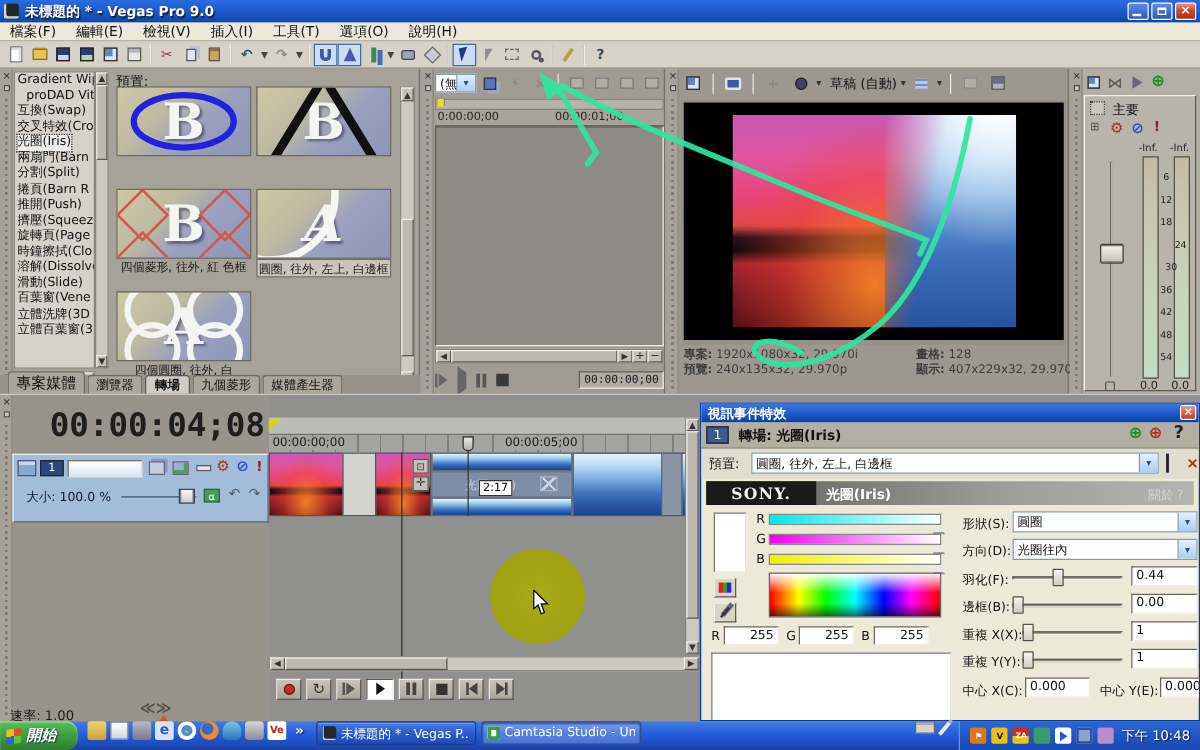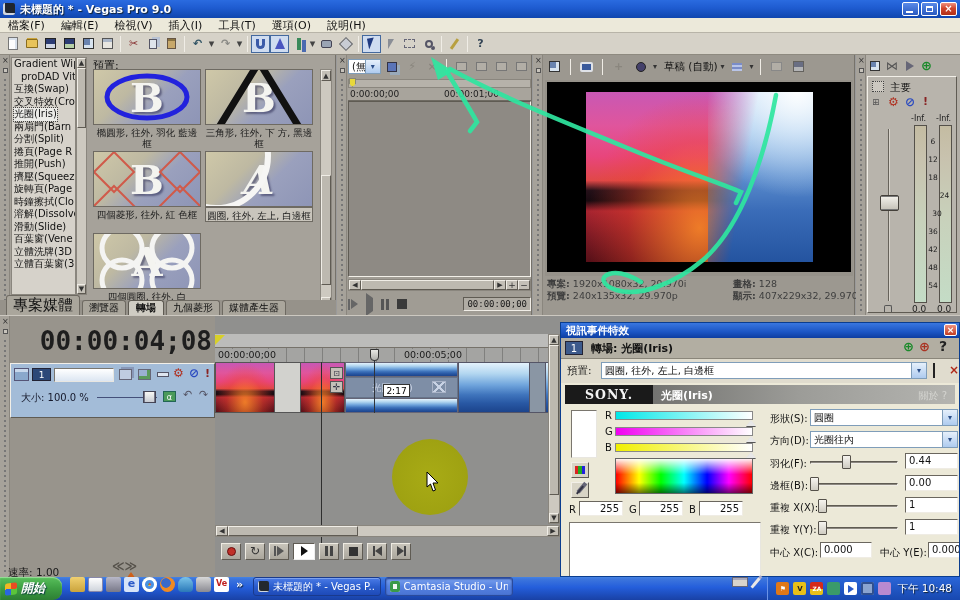"橢圓形, 往外, 羽化 藍邊框" div.cap { html: <div>橢圓形, 往外, 羽化 藍邊框</div> -> none }
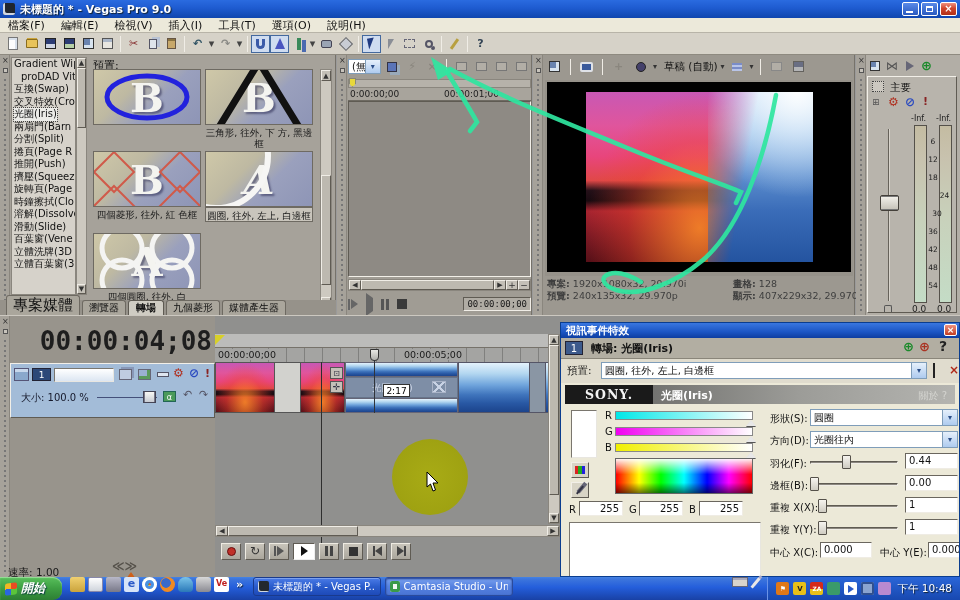"三角形, 往外, 下 方, 黑邊框" div.cap { html: <div>三角形, 往外, 下 方, 黑邊框</div> -> none }
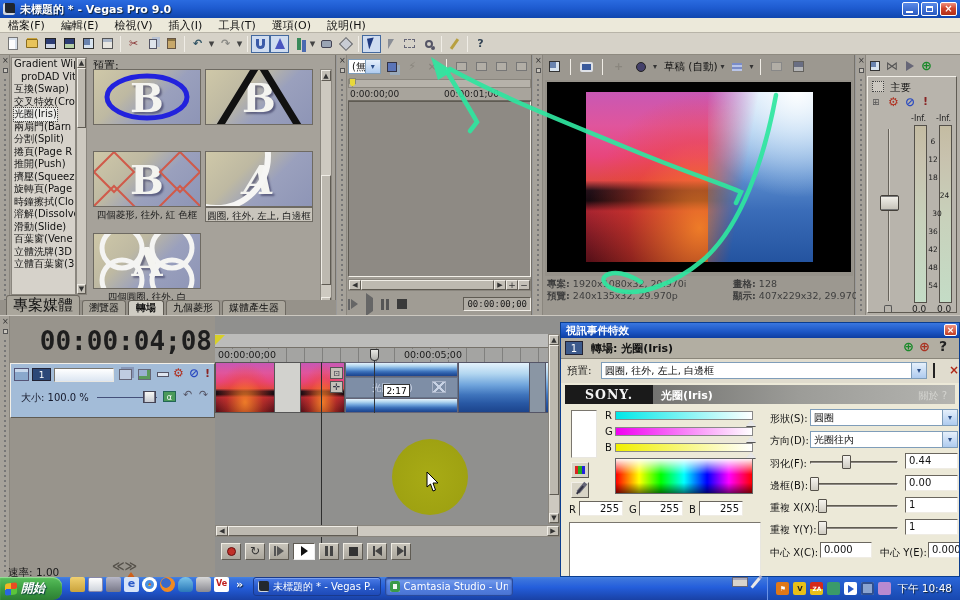"捲頁(Page R" div { text: Page -> Barn }
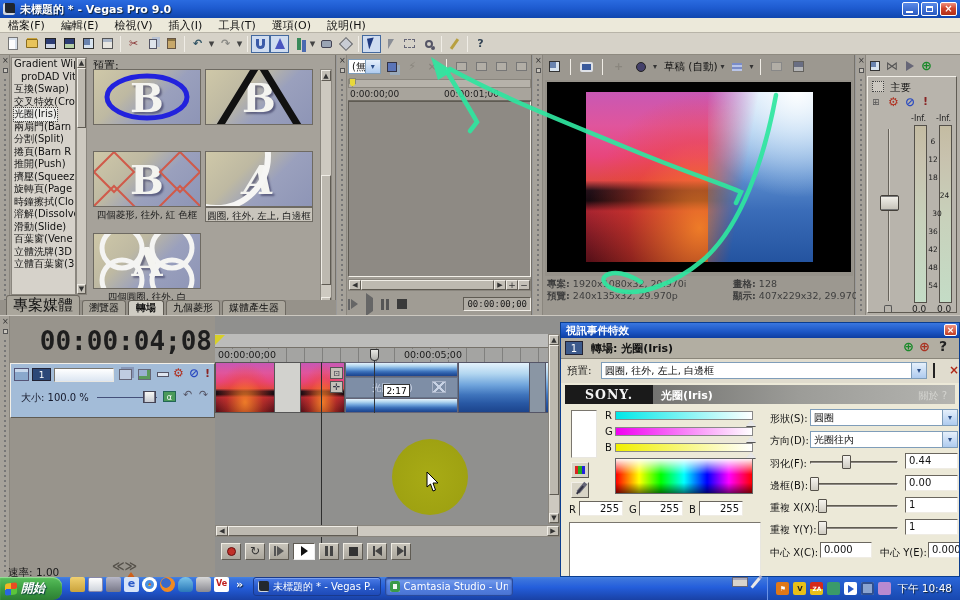"專案媒體" span { font-size: 15px -> 12px }
